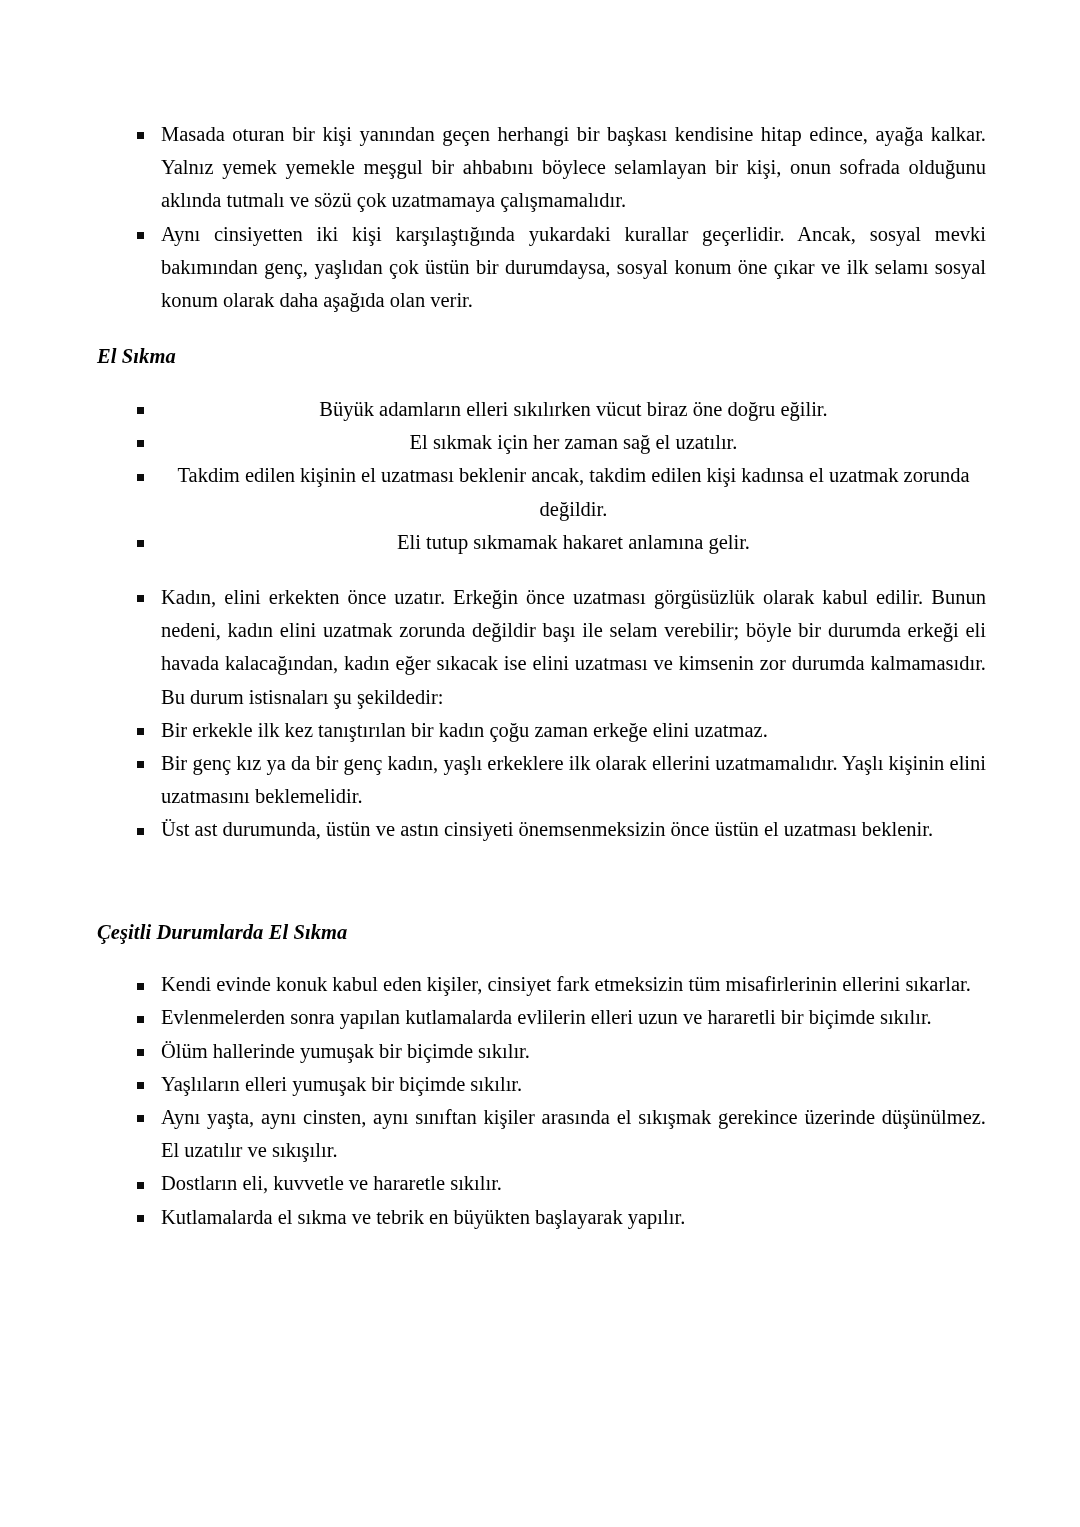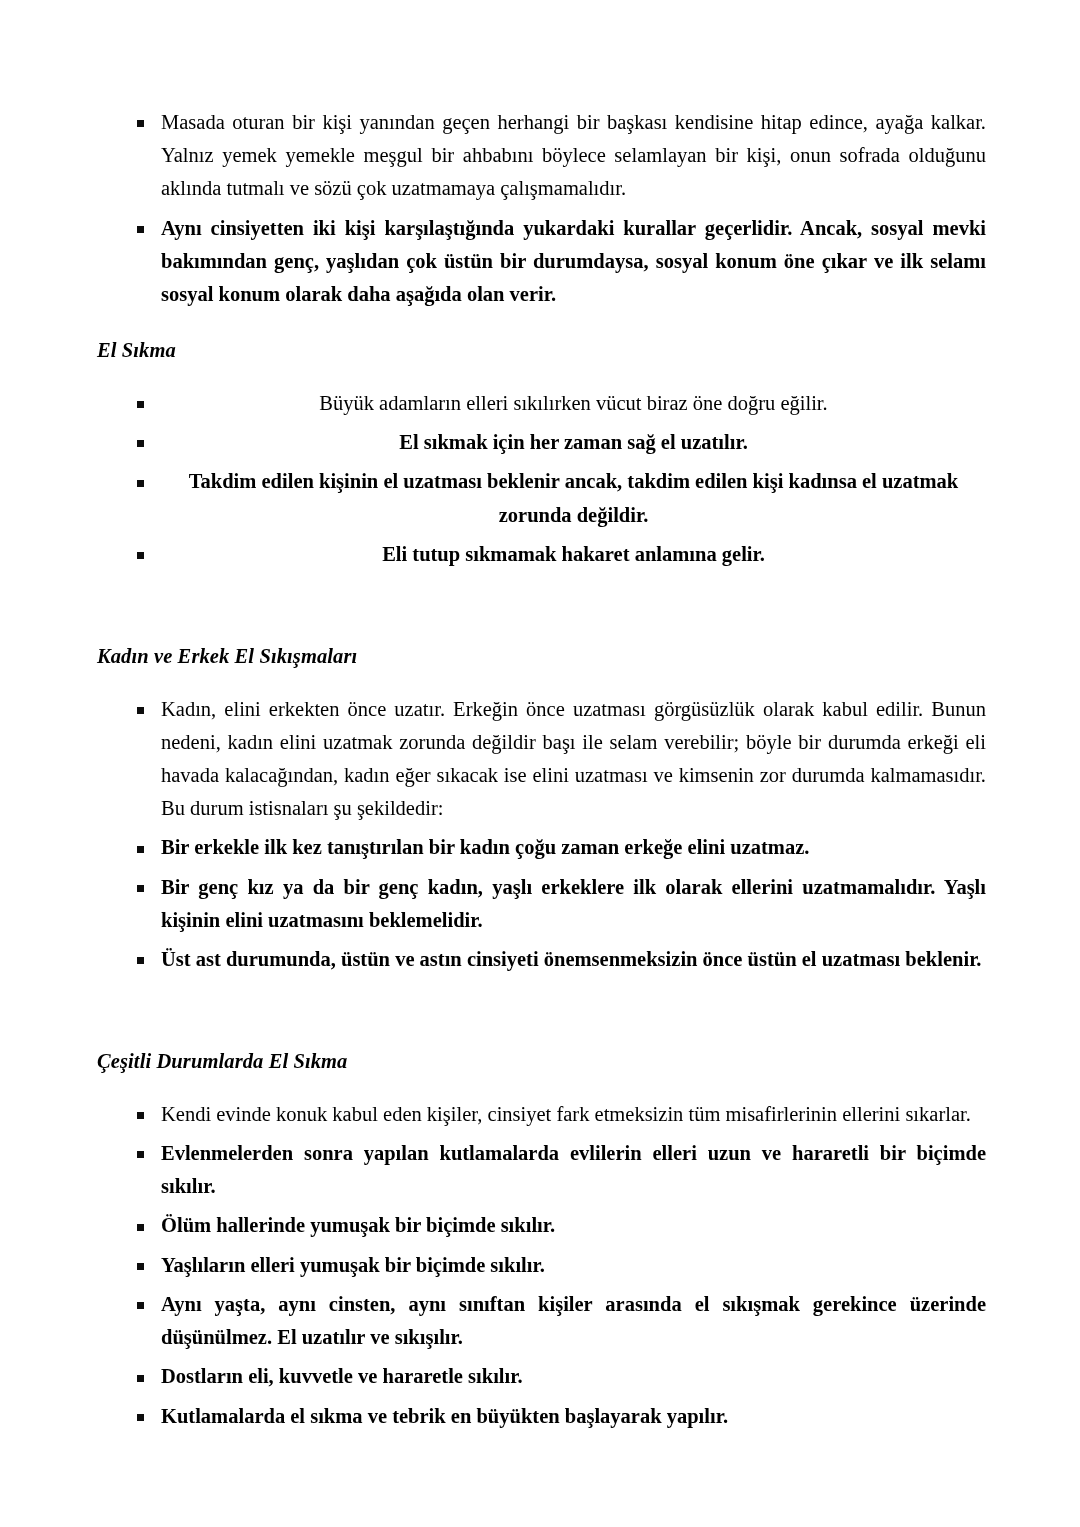"Masada oturan bir kişi yanından" .content { top: 106px -> 118px }
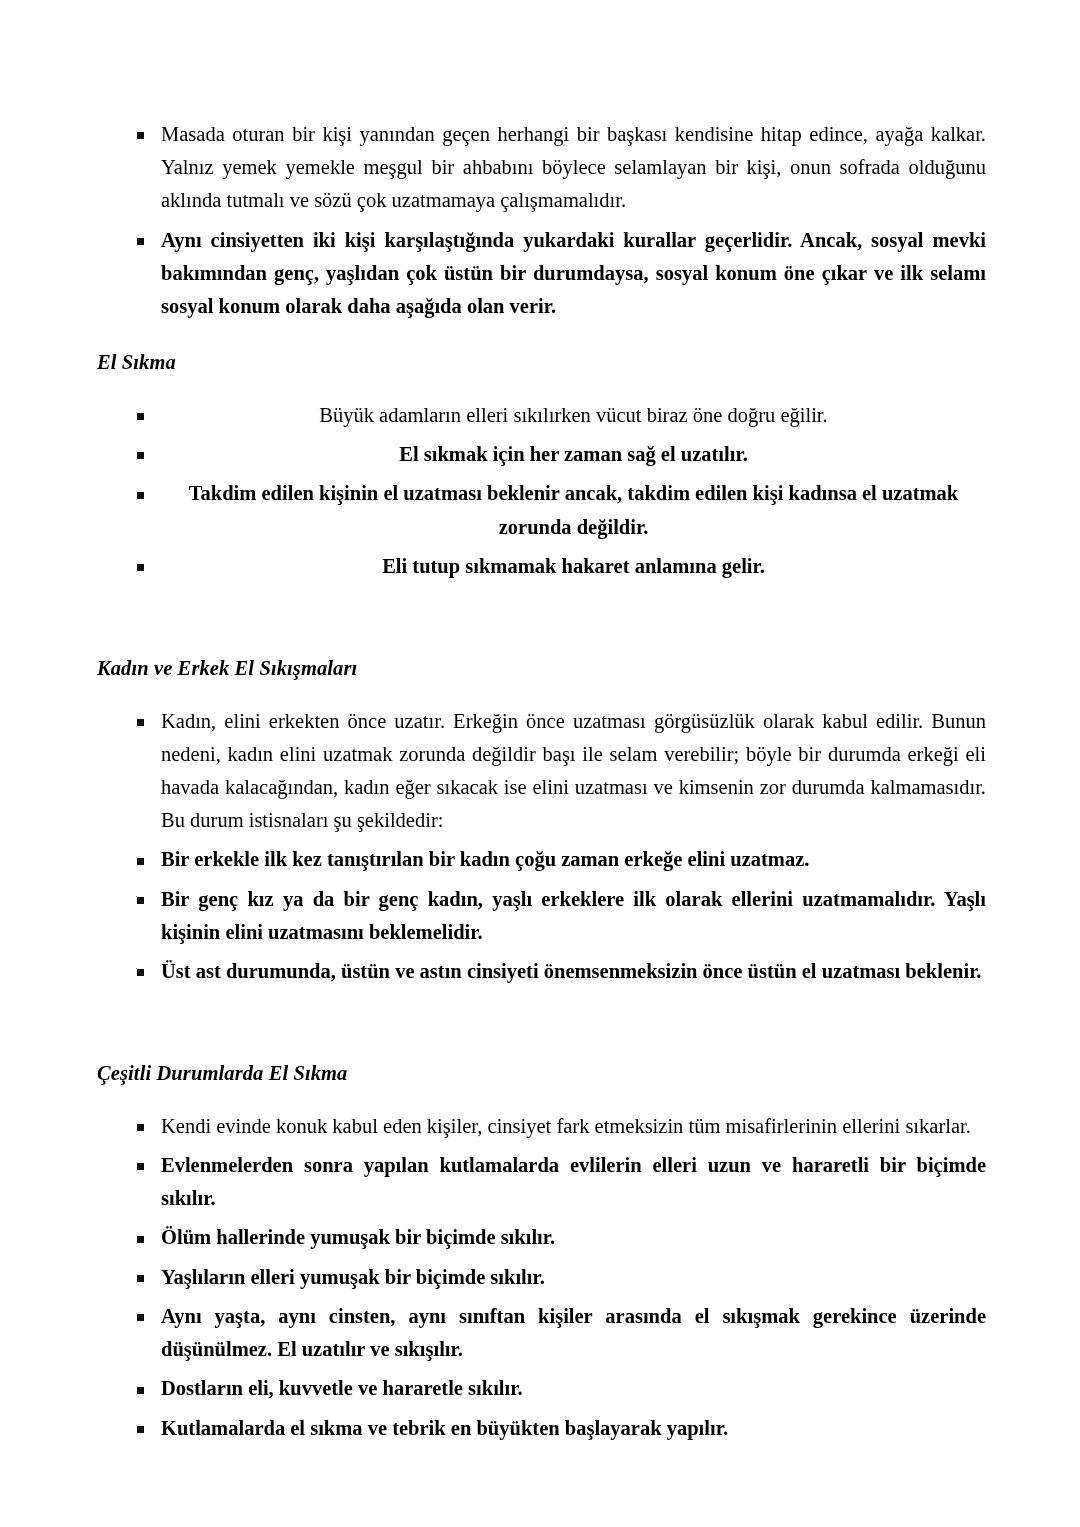"Aynı cinsiyetten iki kişi" ul.bullets > li + li { font-weight: bold -> none; margin-top: 6px -> 0 }
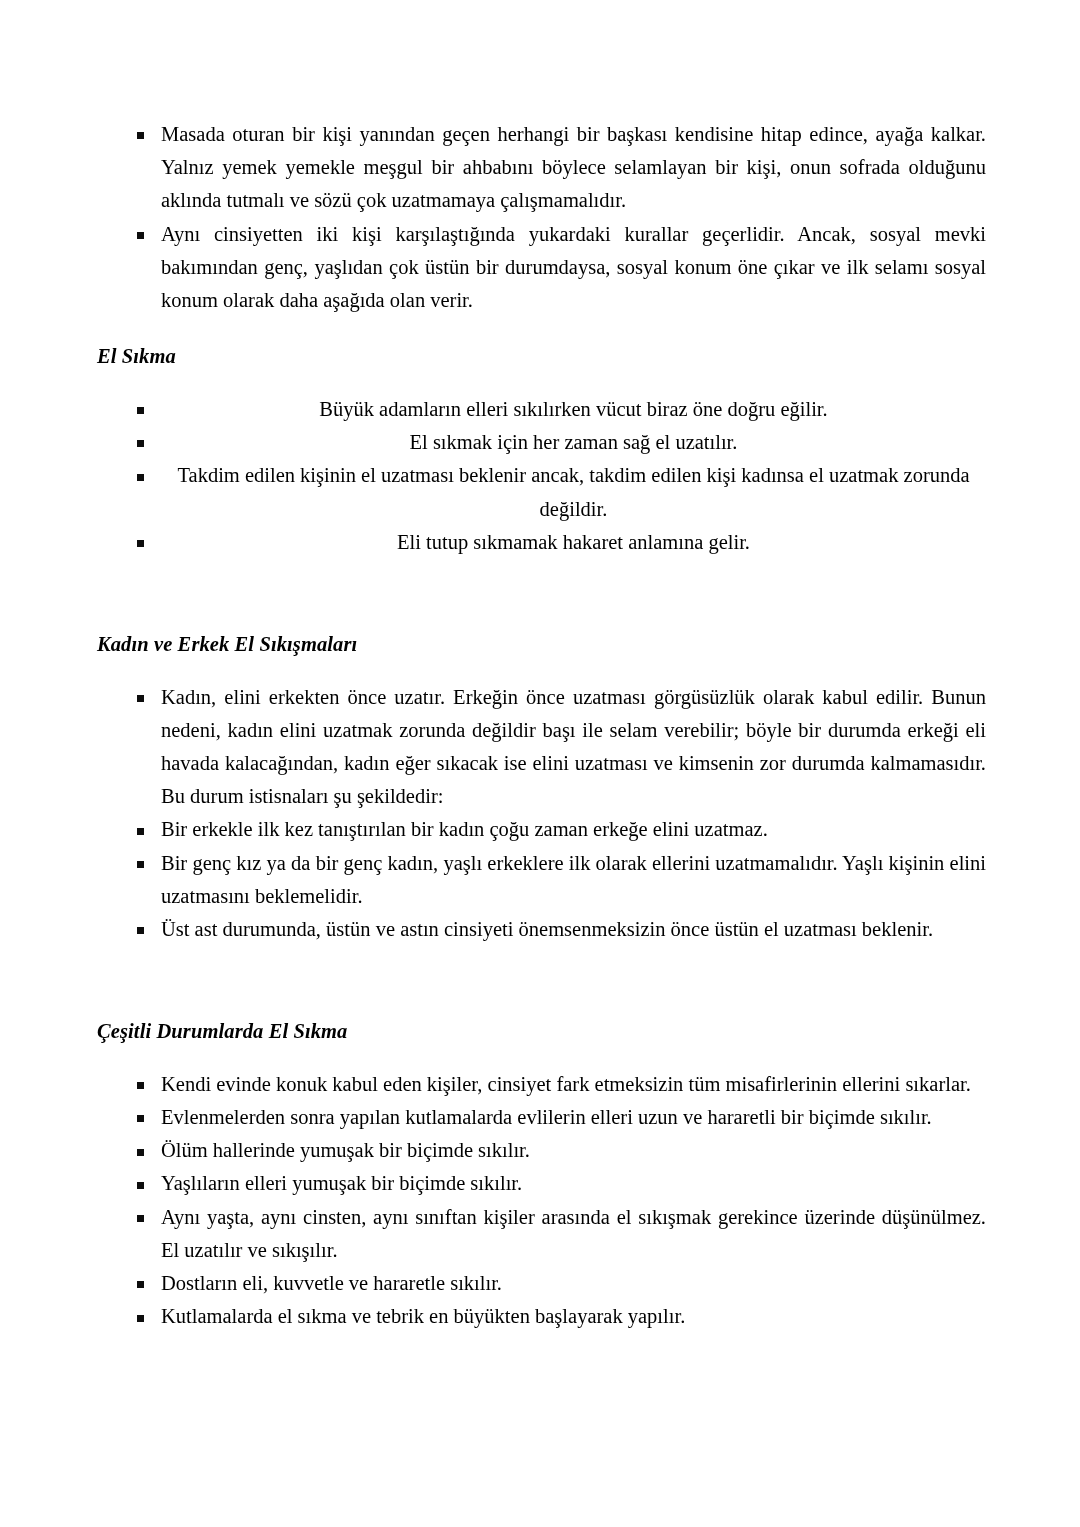"Kadın ve Erkek El Sıkışmaları" h2.heading { html: <h2>Kadın ve Erkek El Sıkışmaları</h2> -> none }
